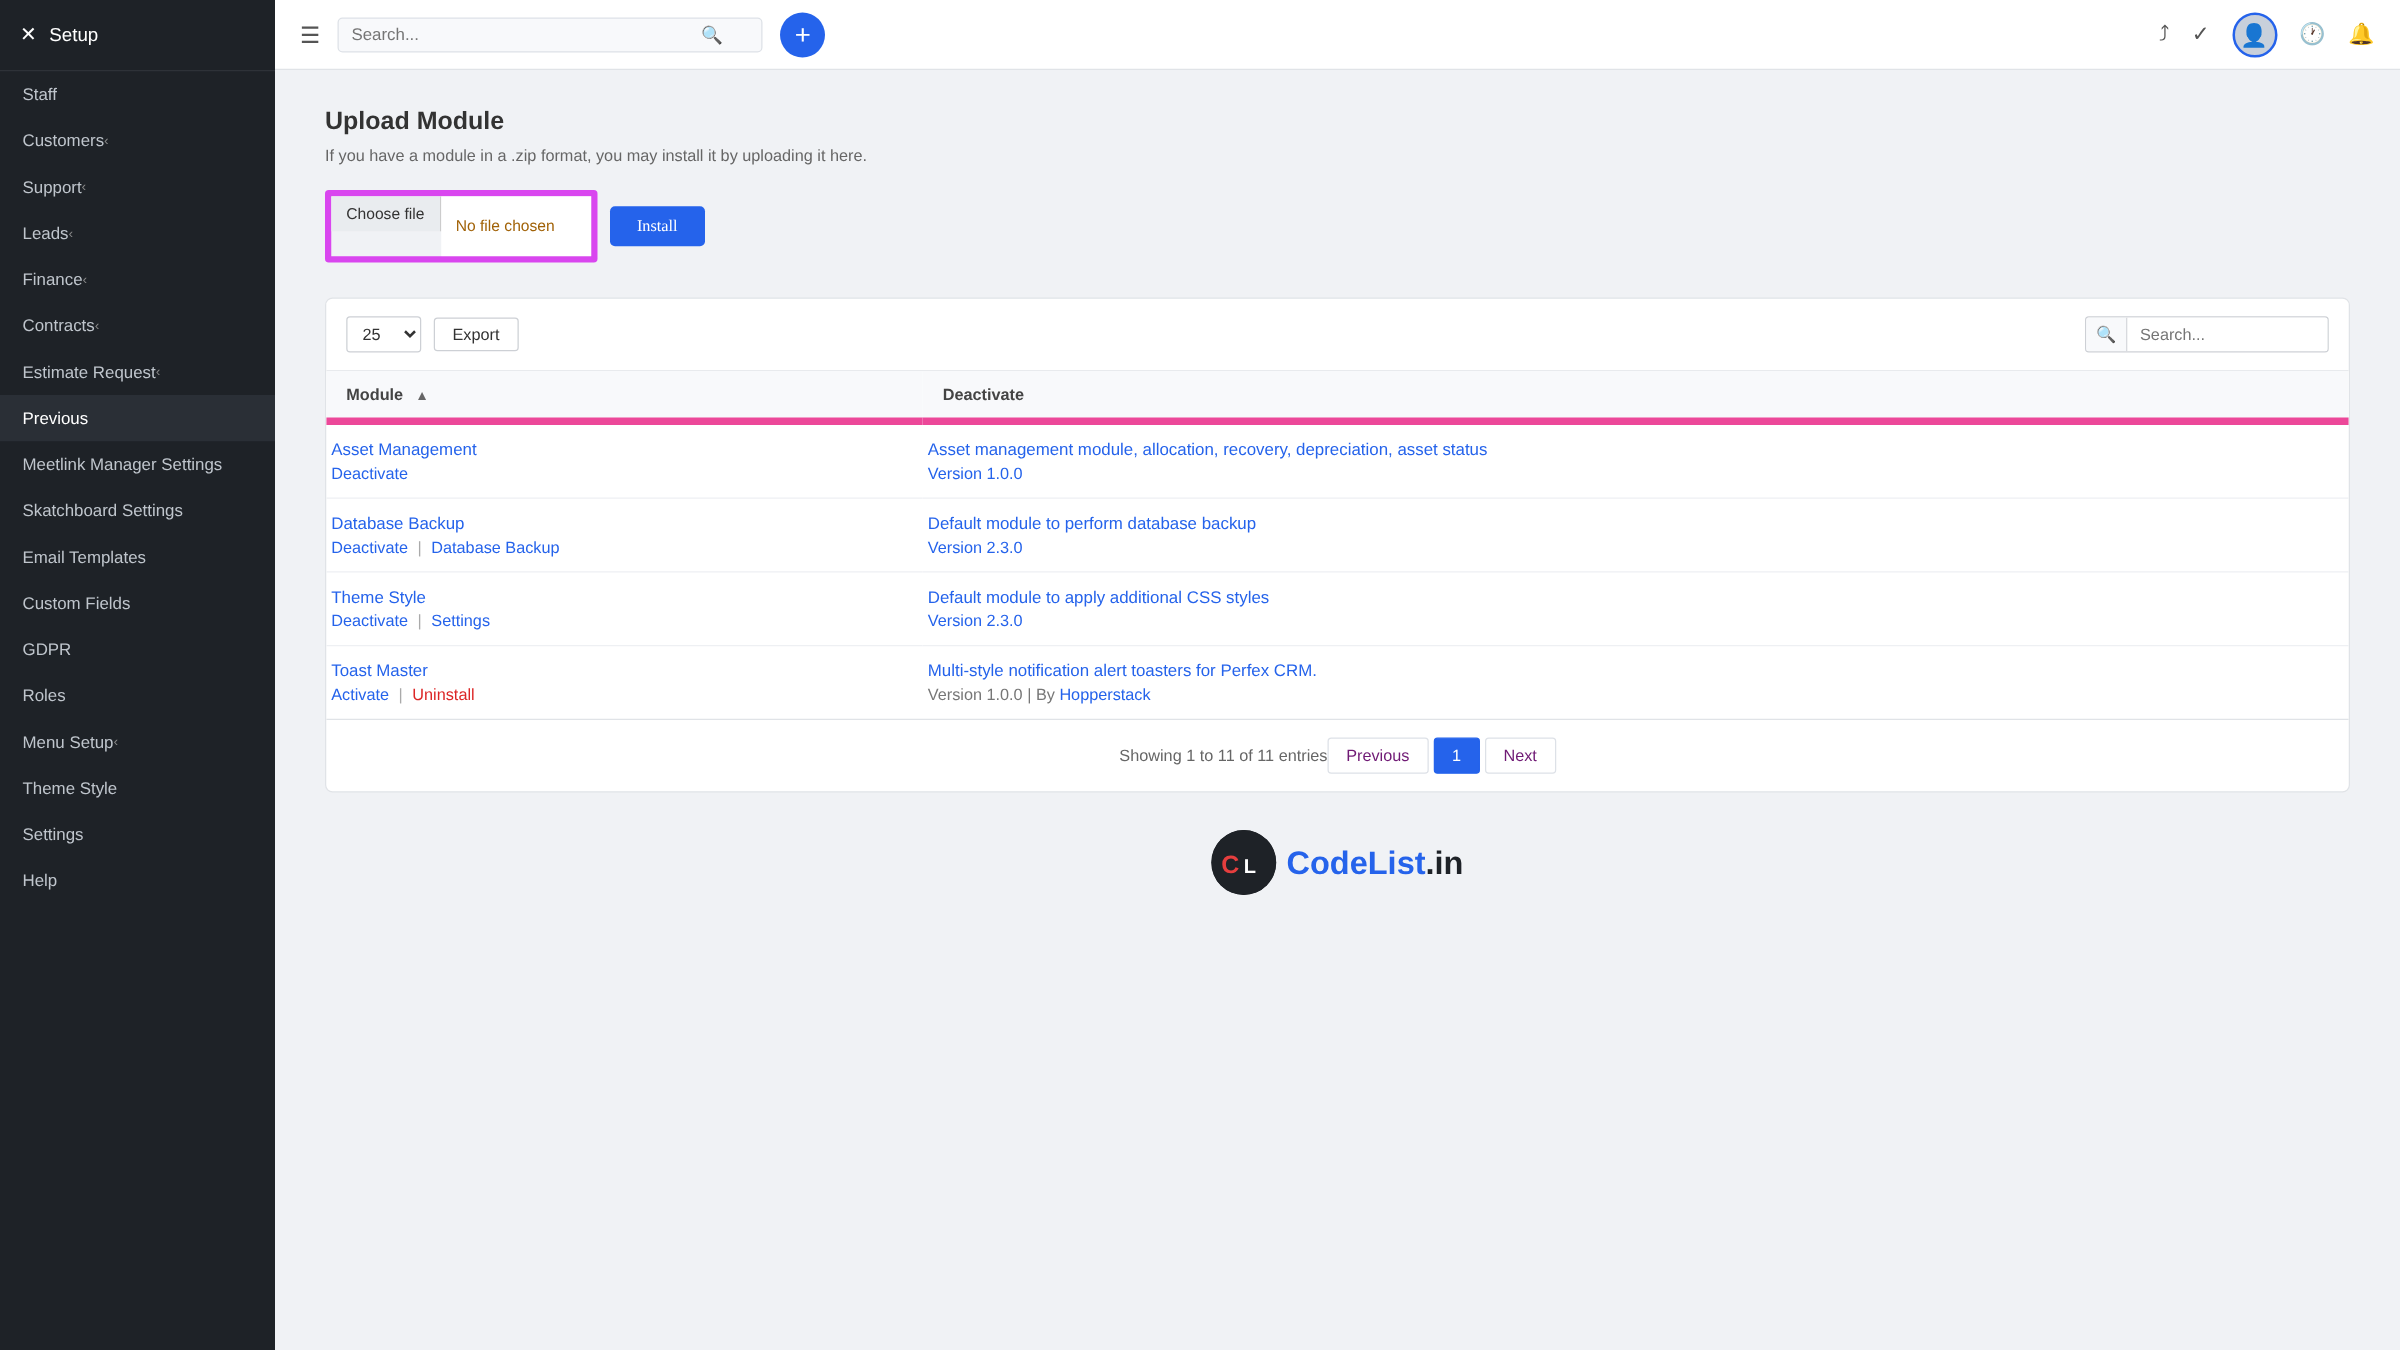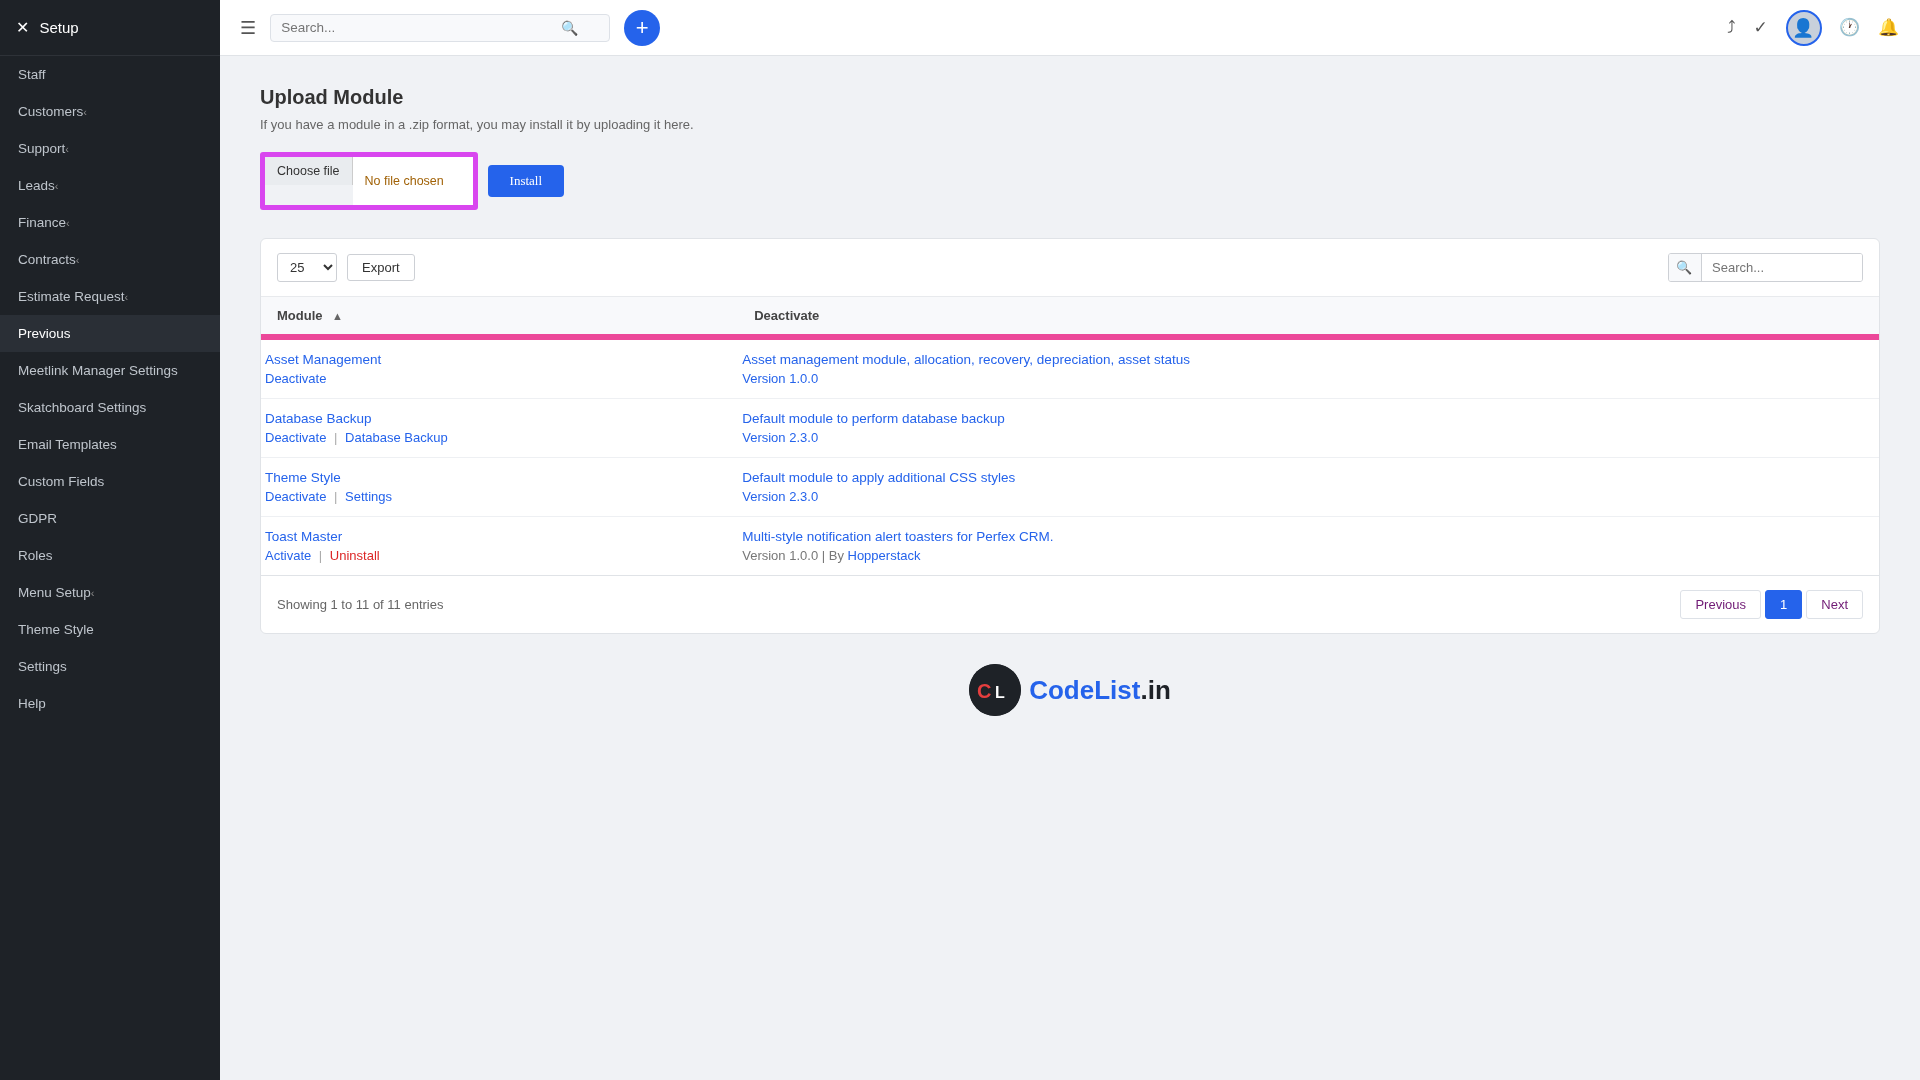"Showing 1 to 11 of" .pagination-row { justify-content: space-between -> center }
